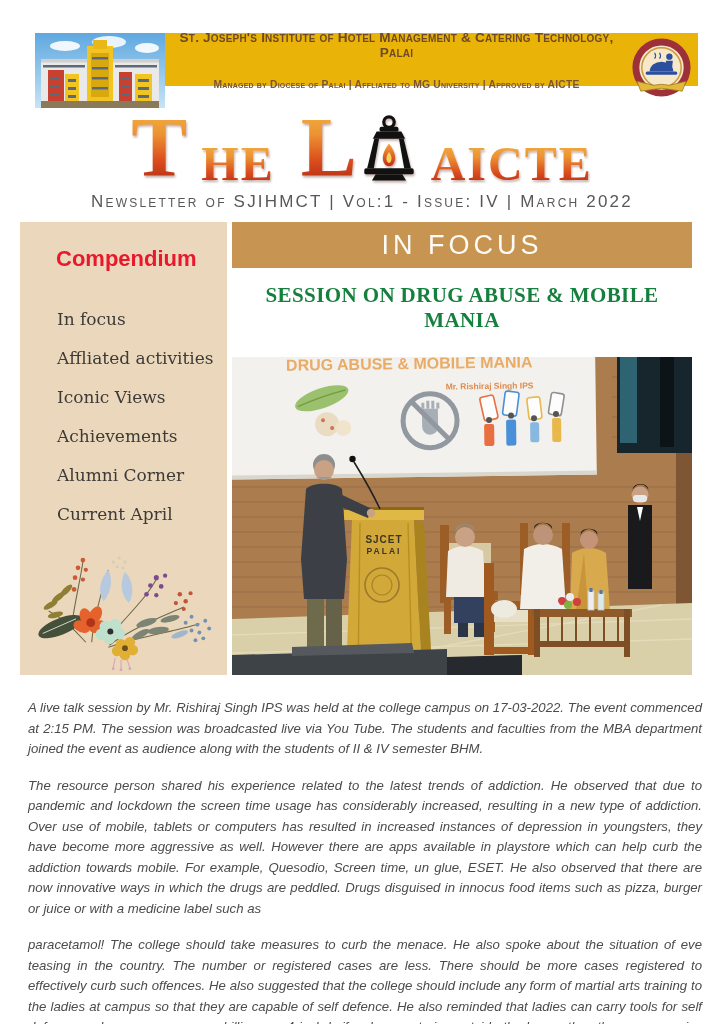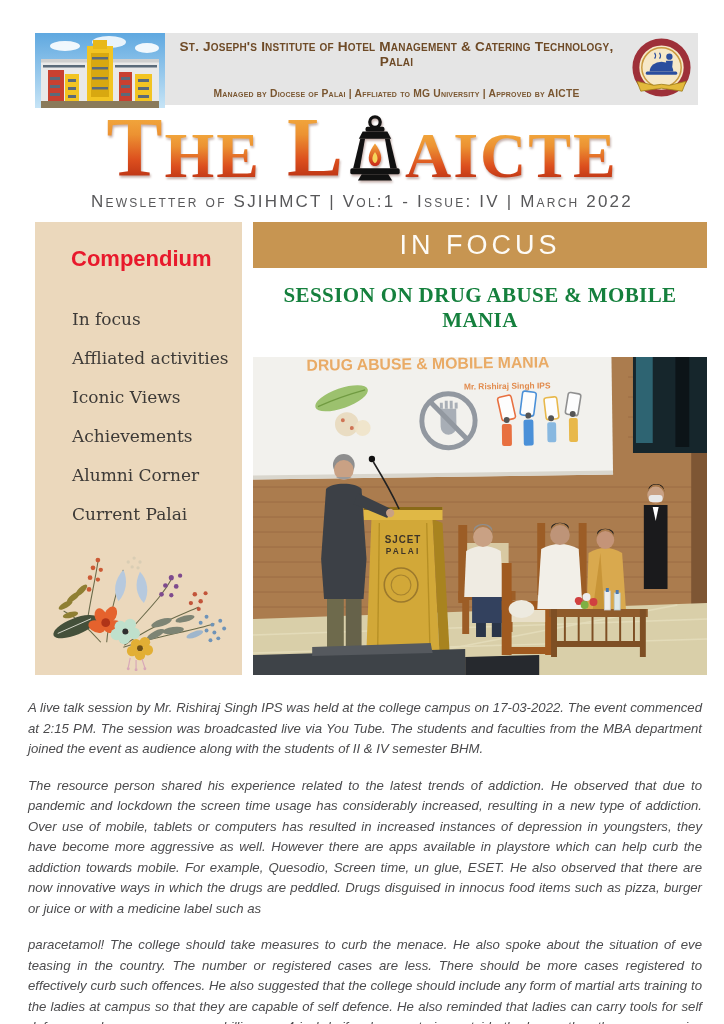"St. Joseph's Institute of Hotel" .hdr { background: #e5e5e5 -> #eab308; height: 72px -> 53px }
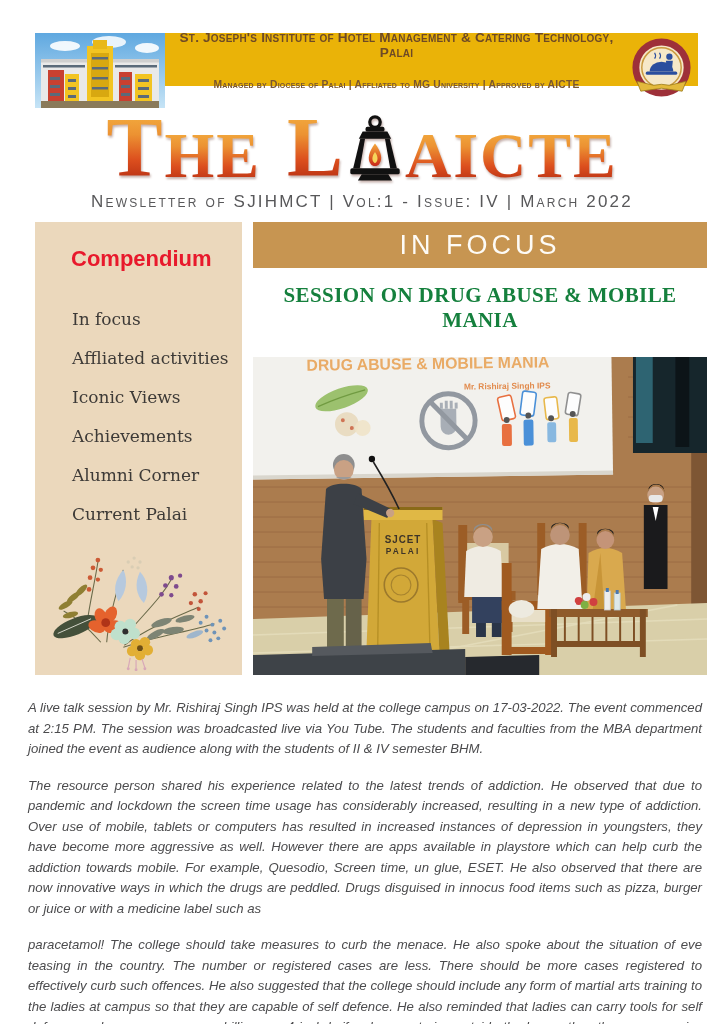"HE" .tsmall { font-size: 64px -> 48px; margin-left: none -> 12px }
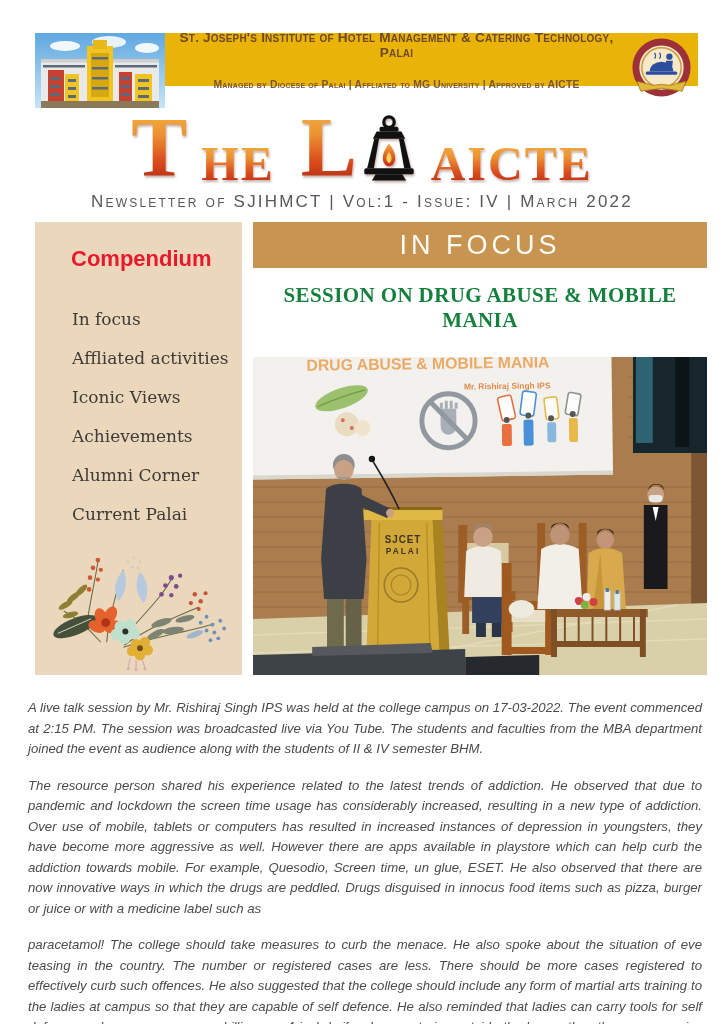"Compendium" .cols { gap: 11px -> 5px; left: 35px -> 20px }
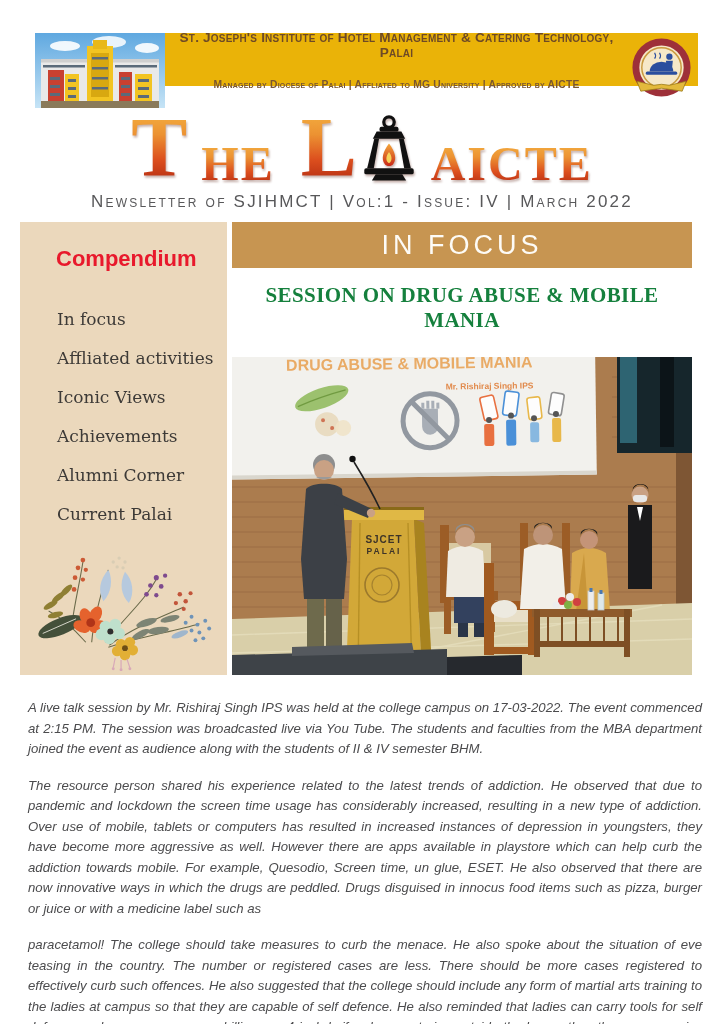"Current Palai" div.side-item { text: Palai -> April }
